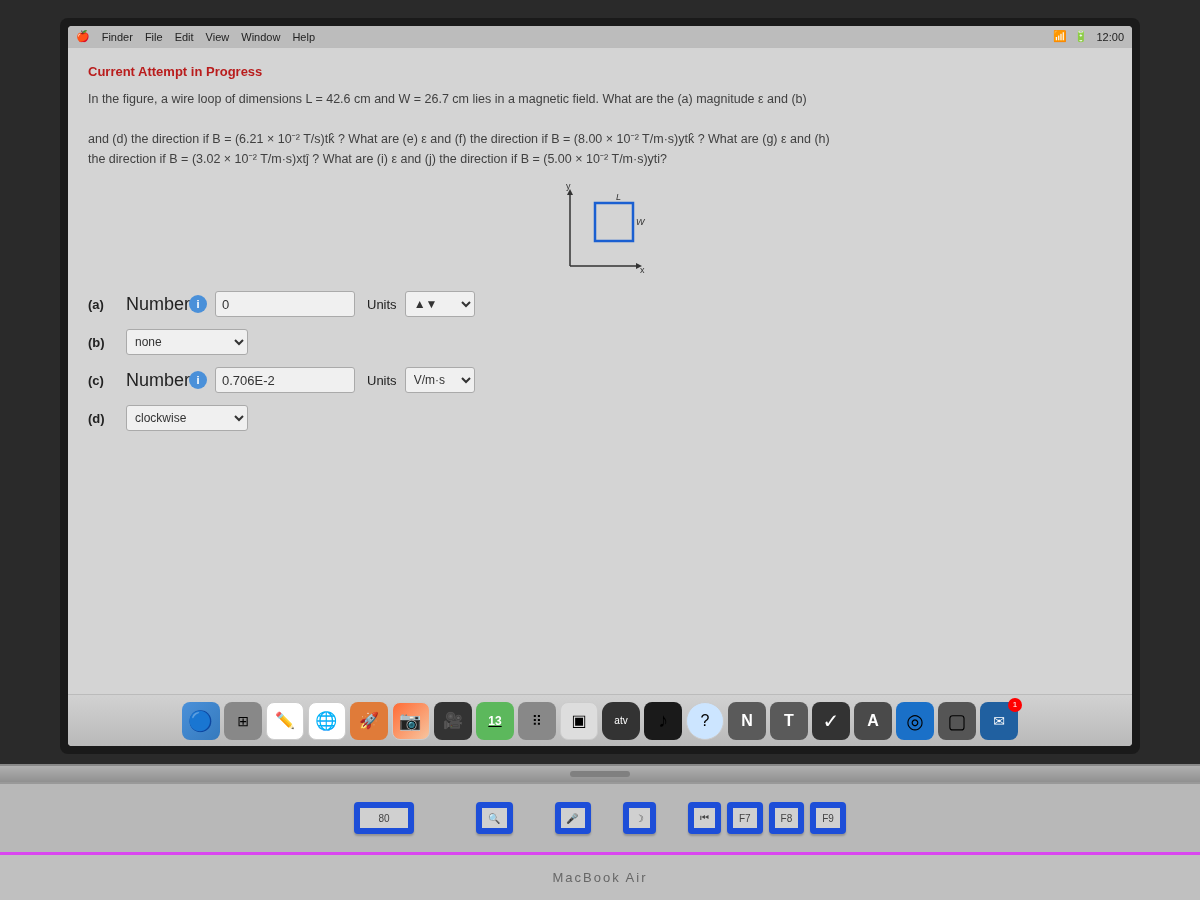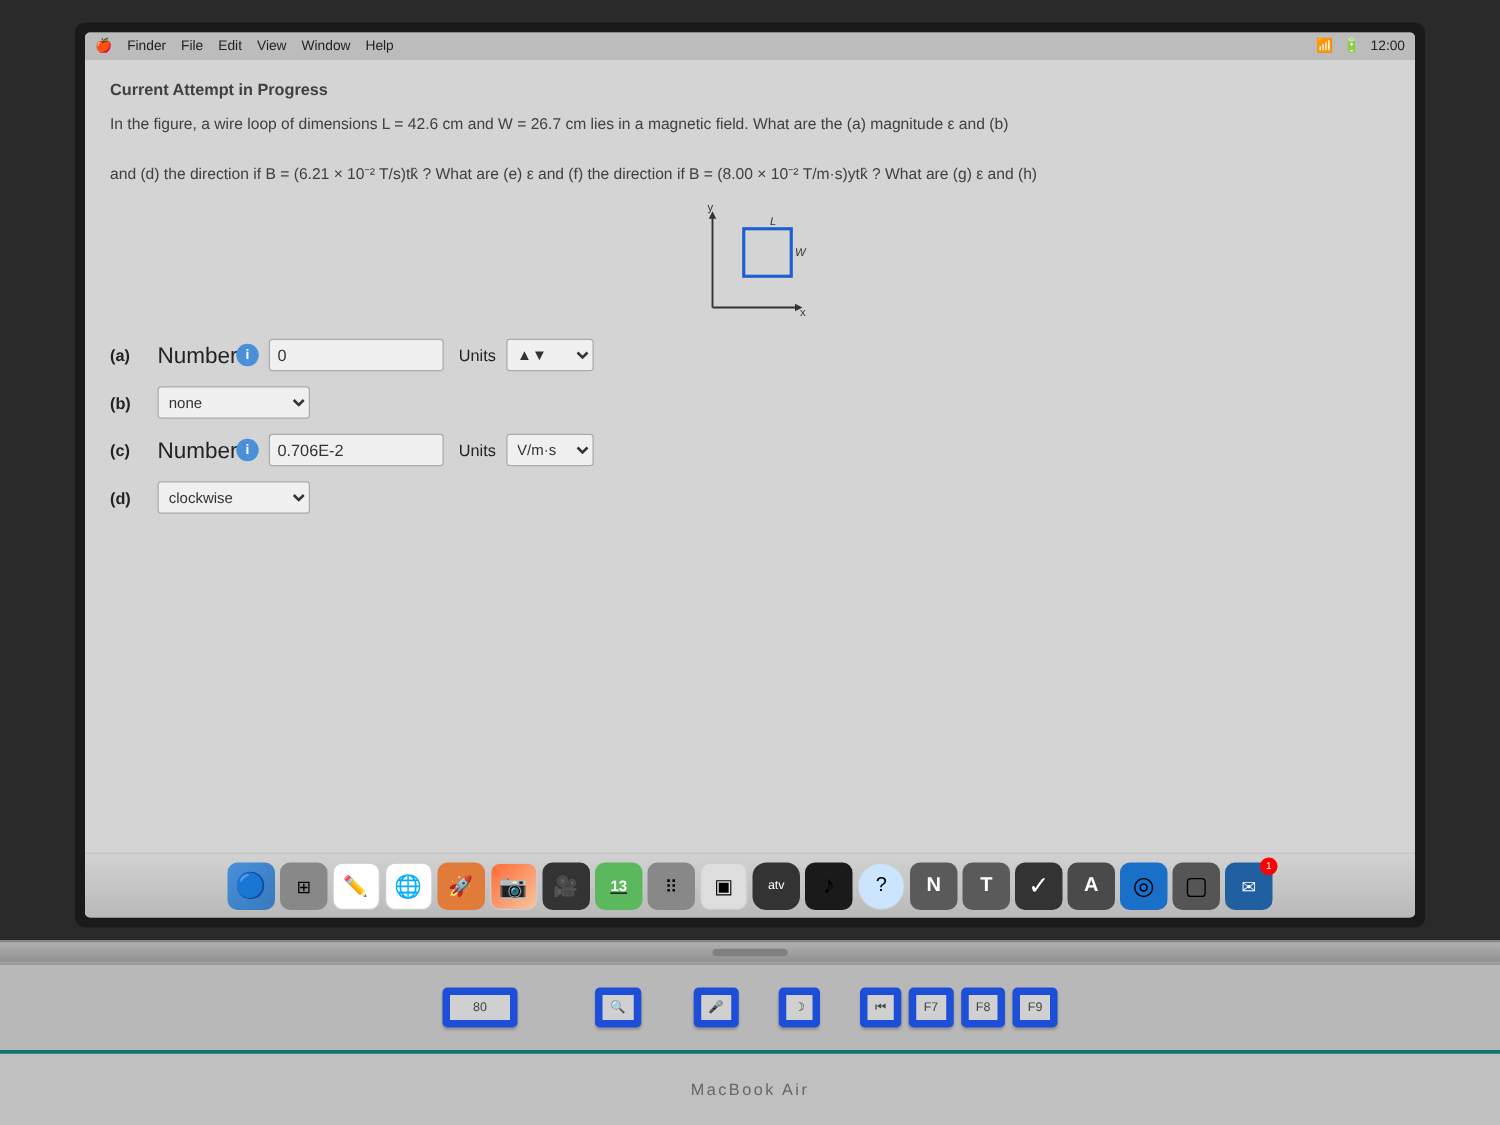"Current Attempt in Progress" .attempt-header { color: #404040 -> #b91c1c }
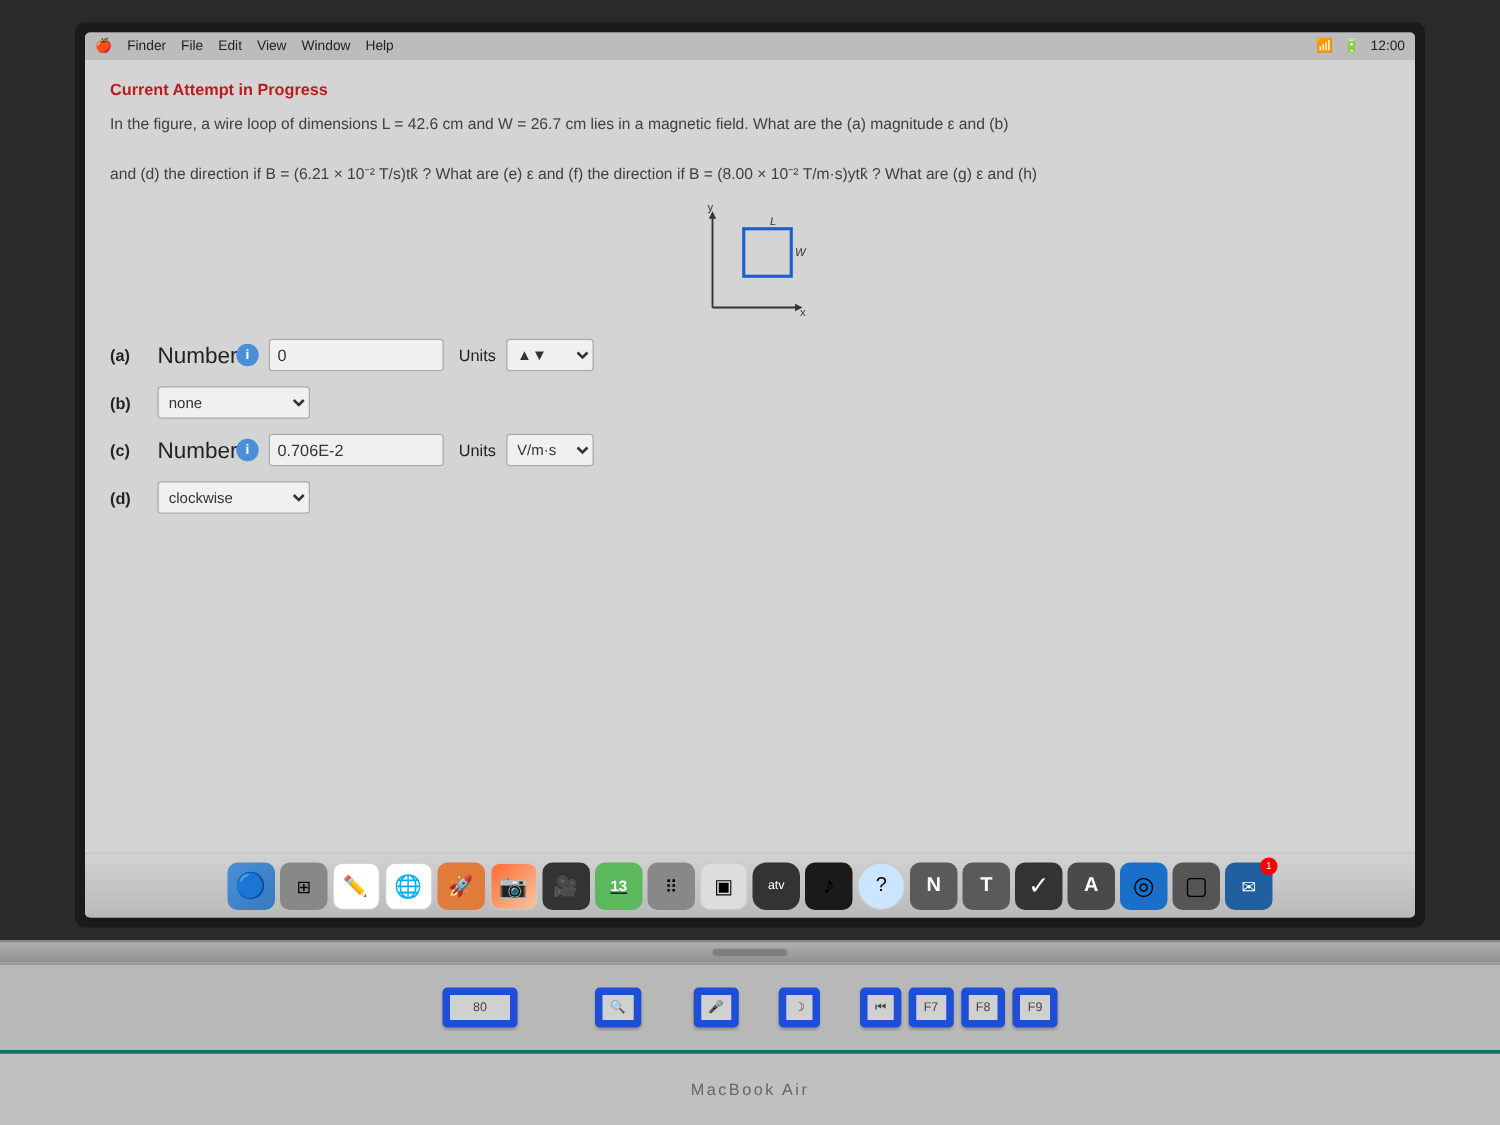"the direction if B =" span { html: none -> <span>the direction if B = (3.02 × 10⁻² T/m·s)xtĵ ? What are (i) ε and (j) the direction if B = (5.00 × 10⁻² T/m·s)yti?</span> }
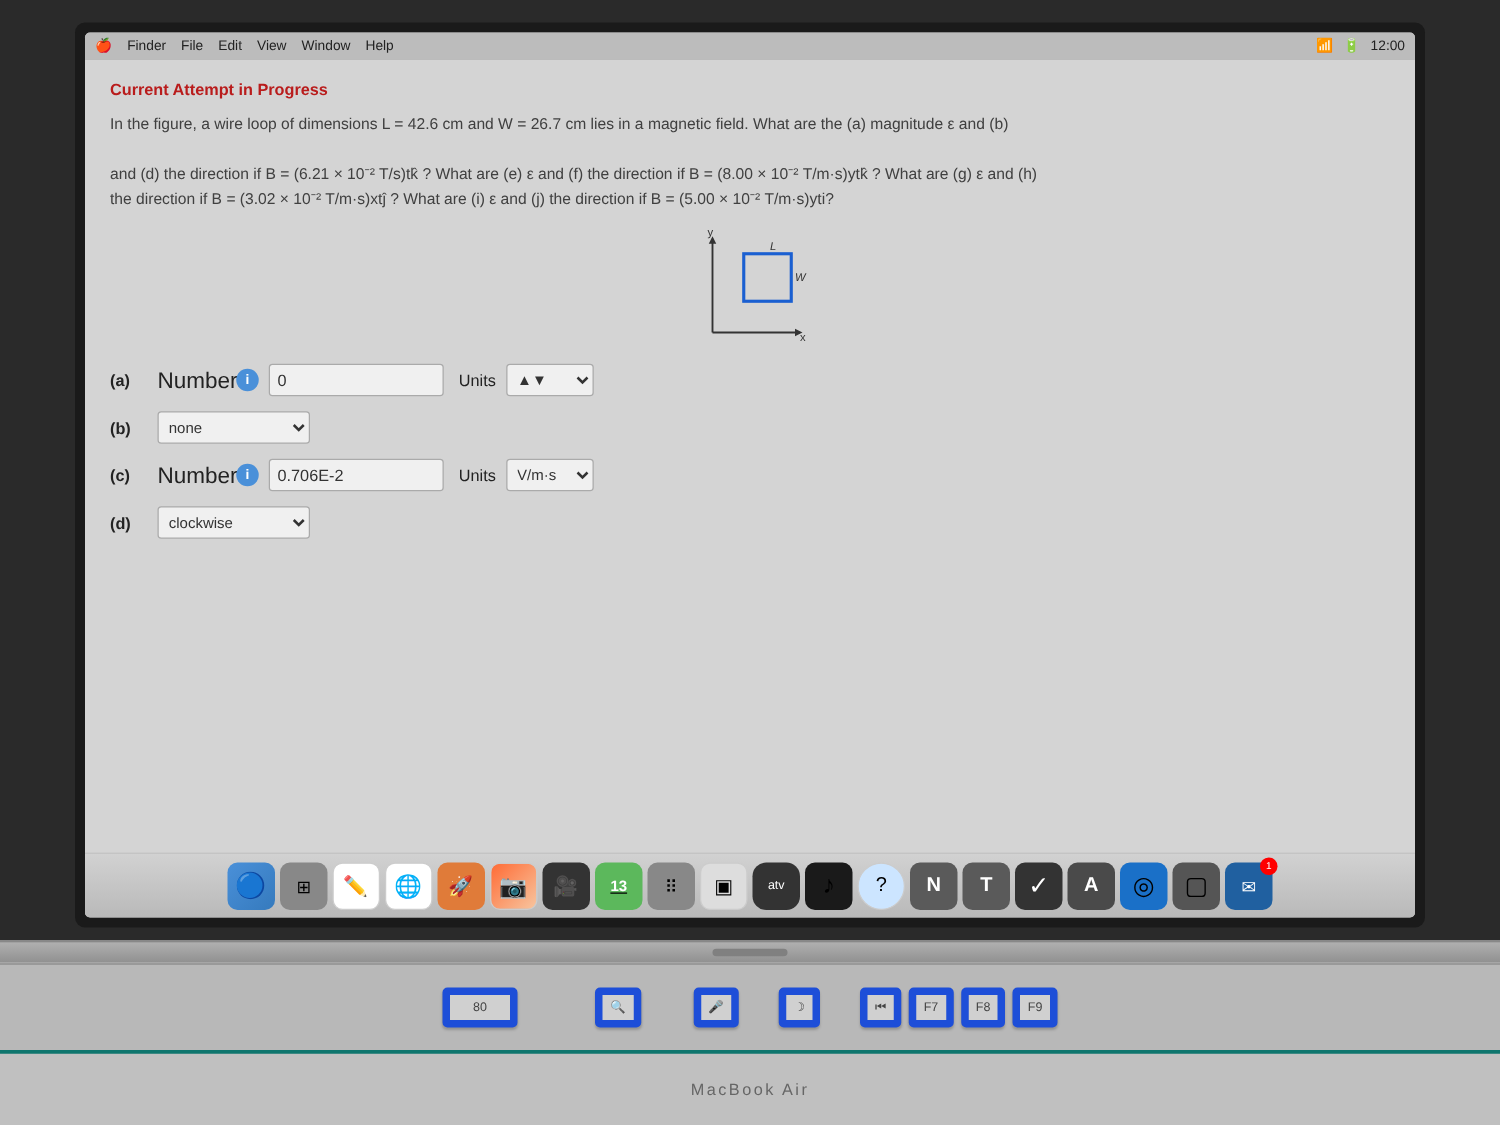"MacBook Air" .laptop-bottom { border-top: 3px solid #0f766e -> 3px solid #d946ef; height: 60px -> 48px }
